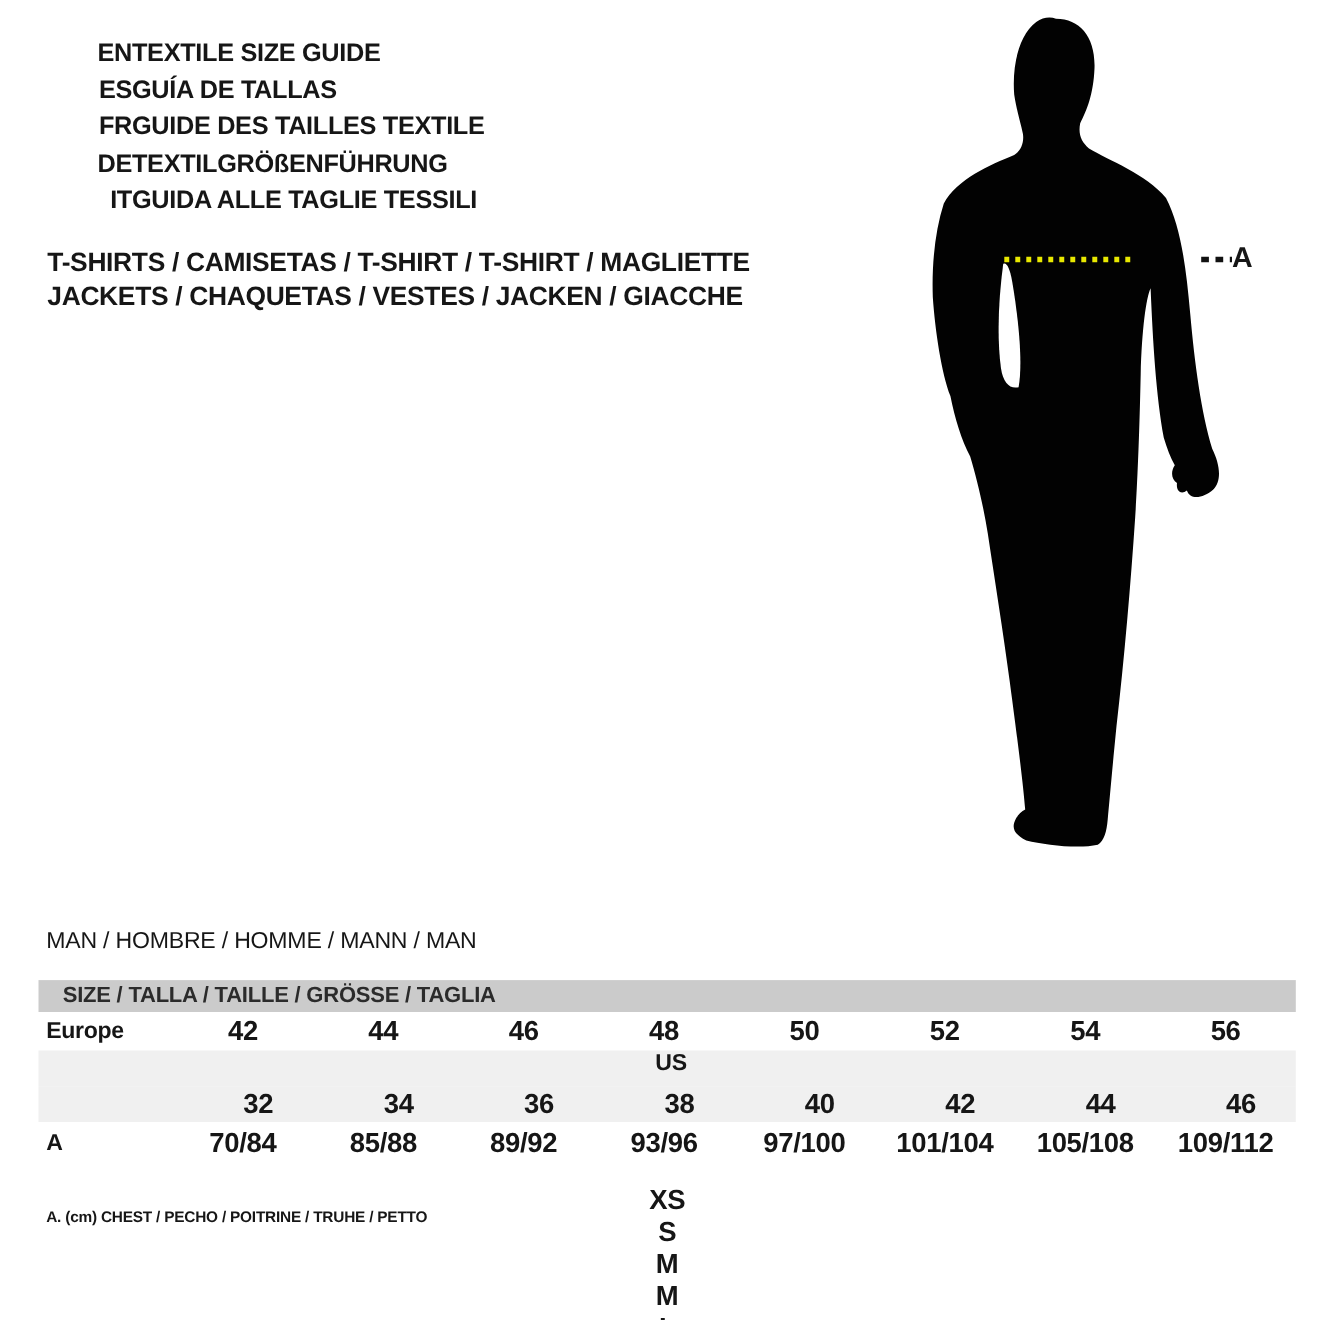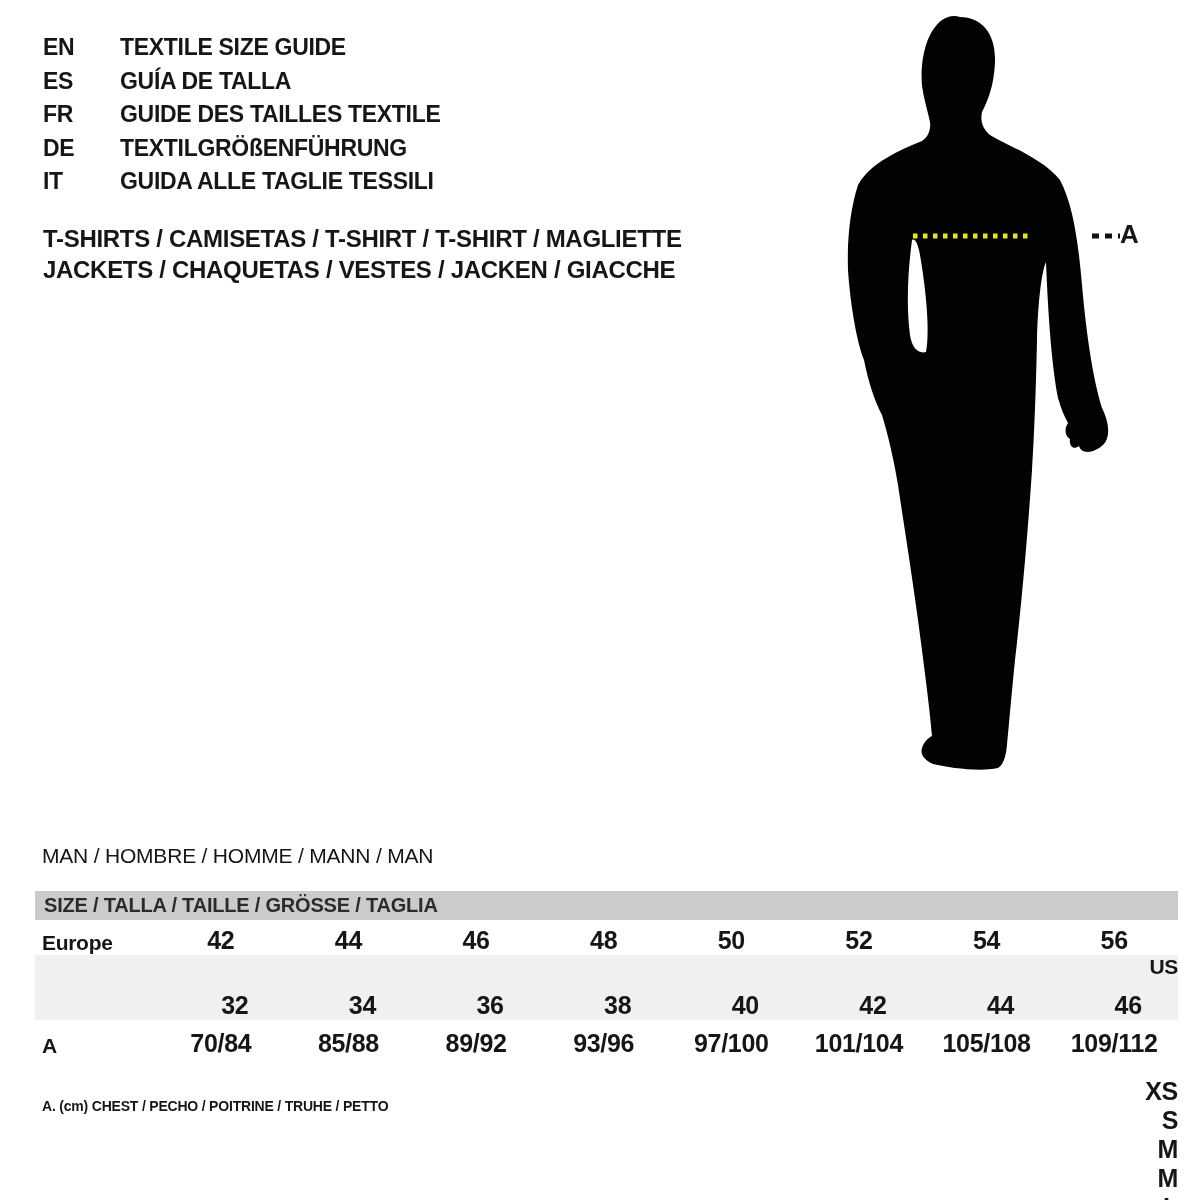"EN" .lang-row { text-align: none -> right }
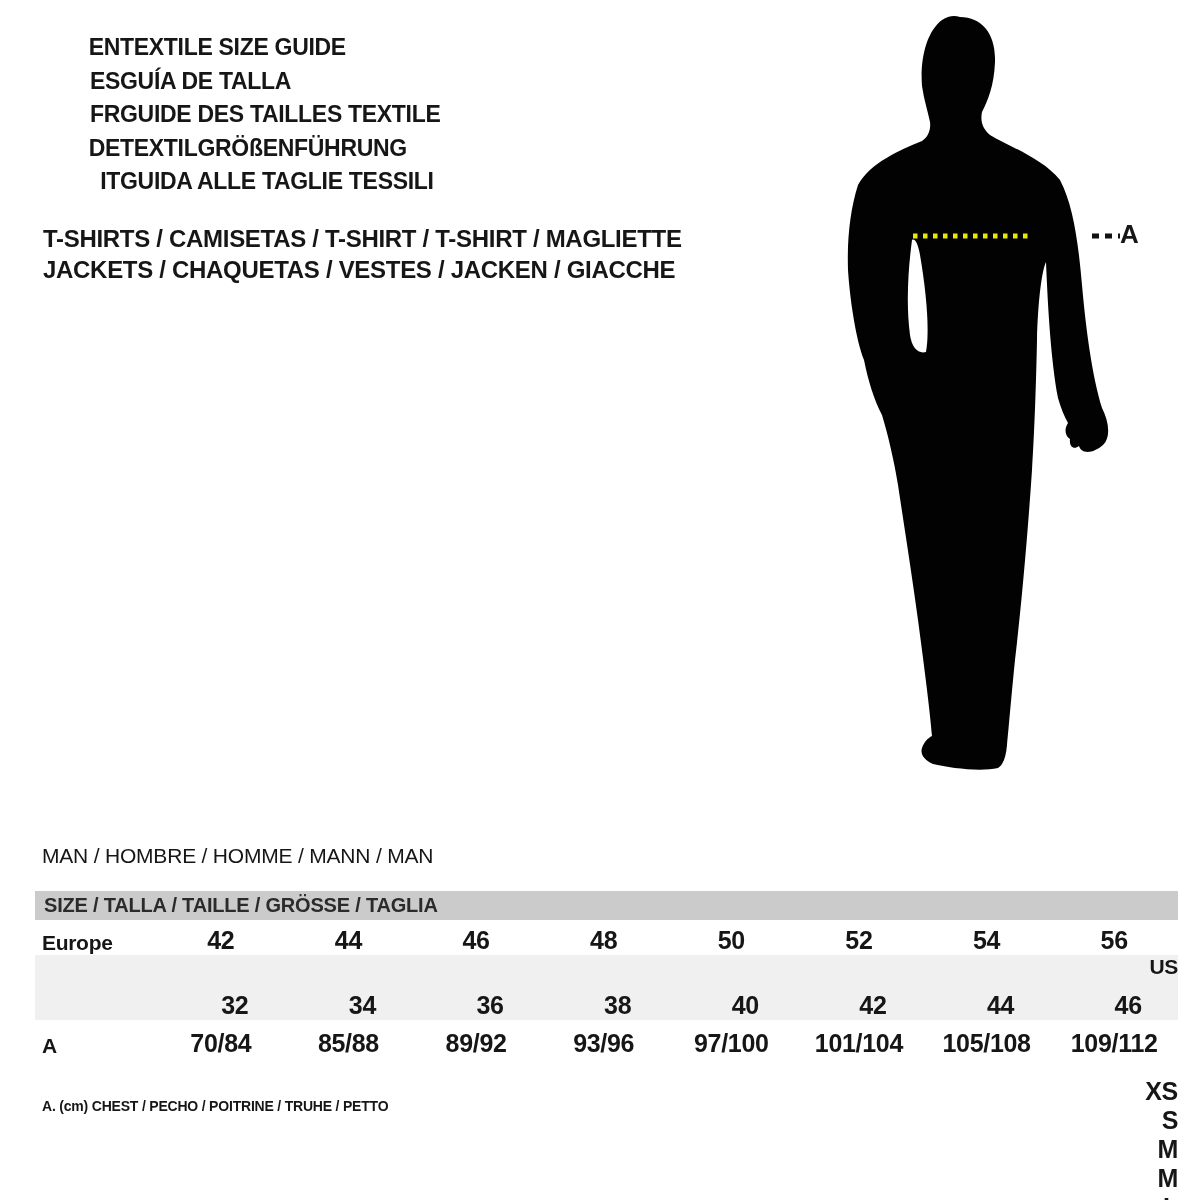"GUÍA DE TALLA" span.lang-title { text: TALLA -> TALLAS }
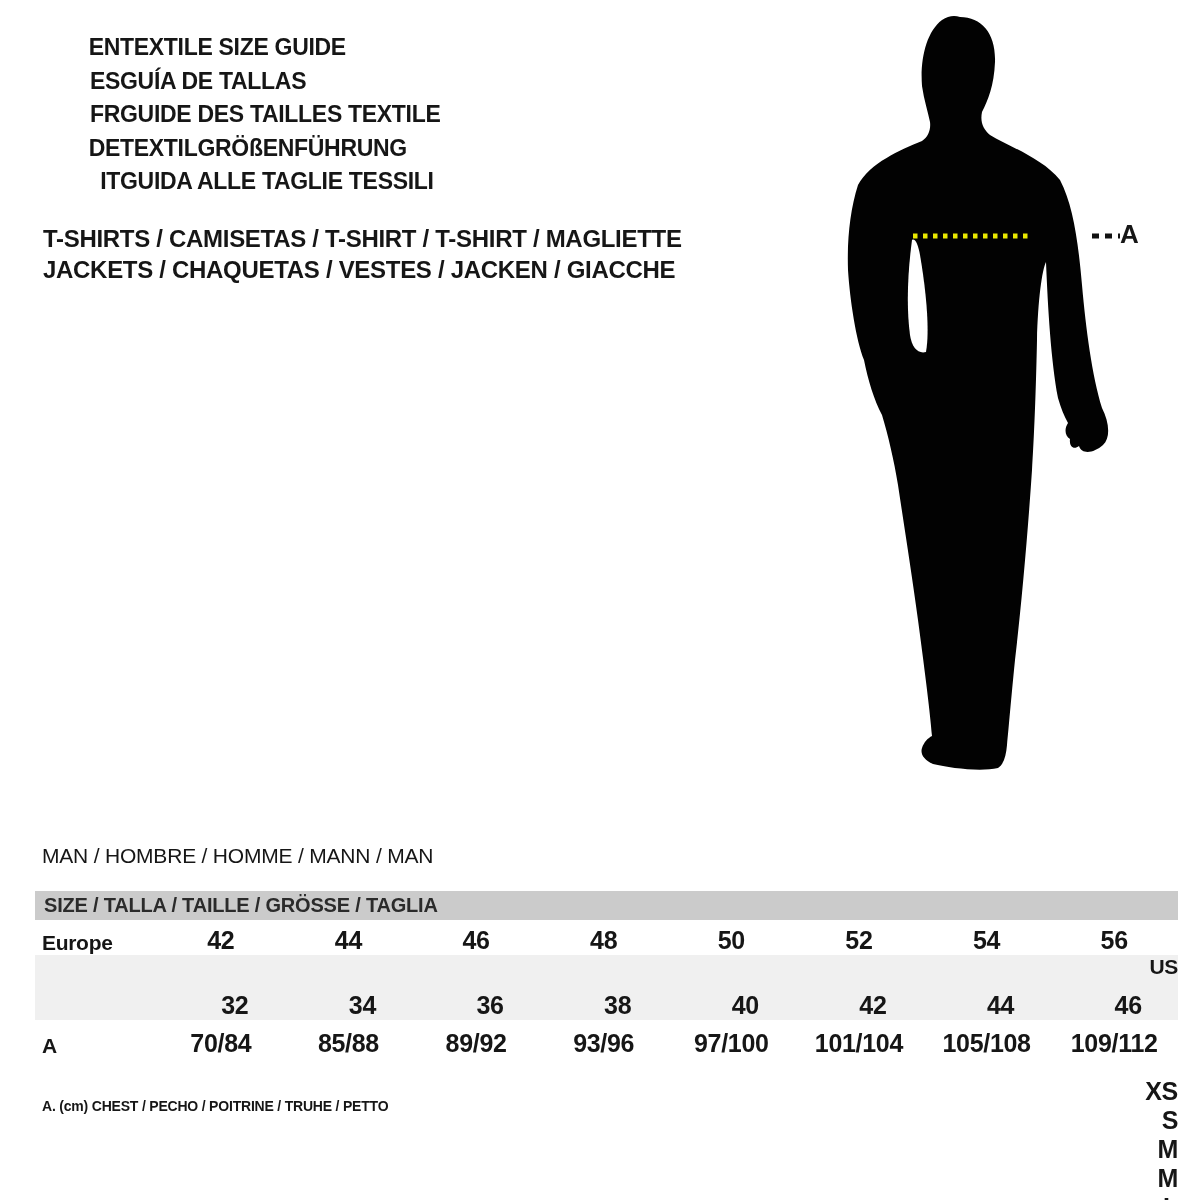"SIZE / TALLA / TAILLE" .table-header { padding-left: 9px -> 22px }
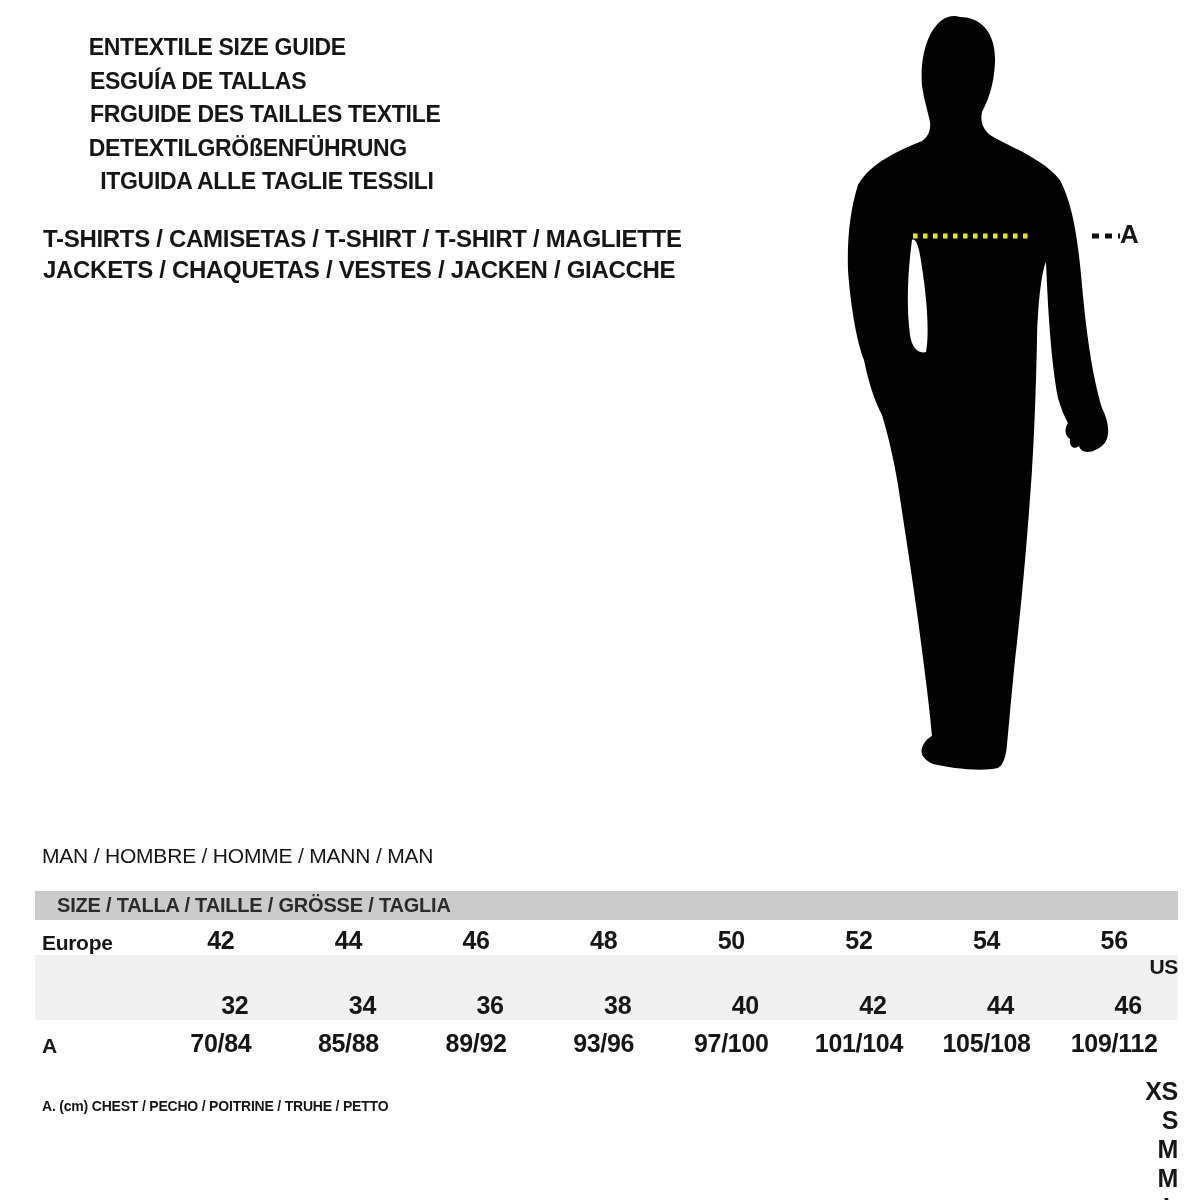"Europe" .t-row { align-items: flex-end -> center }
